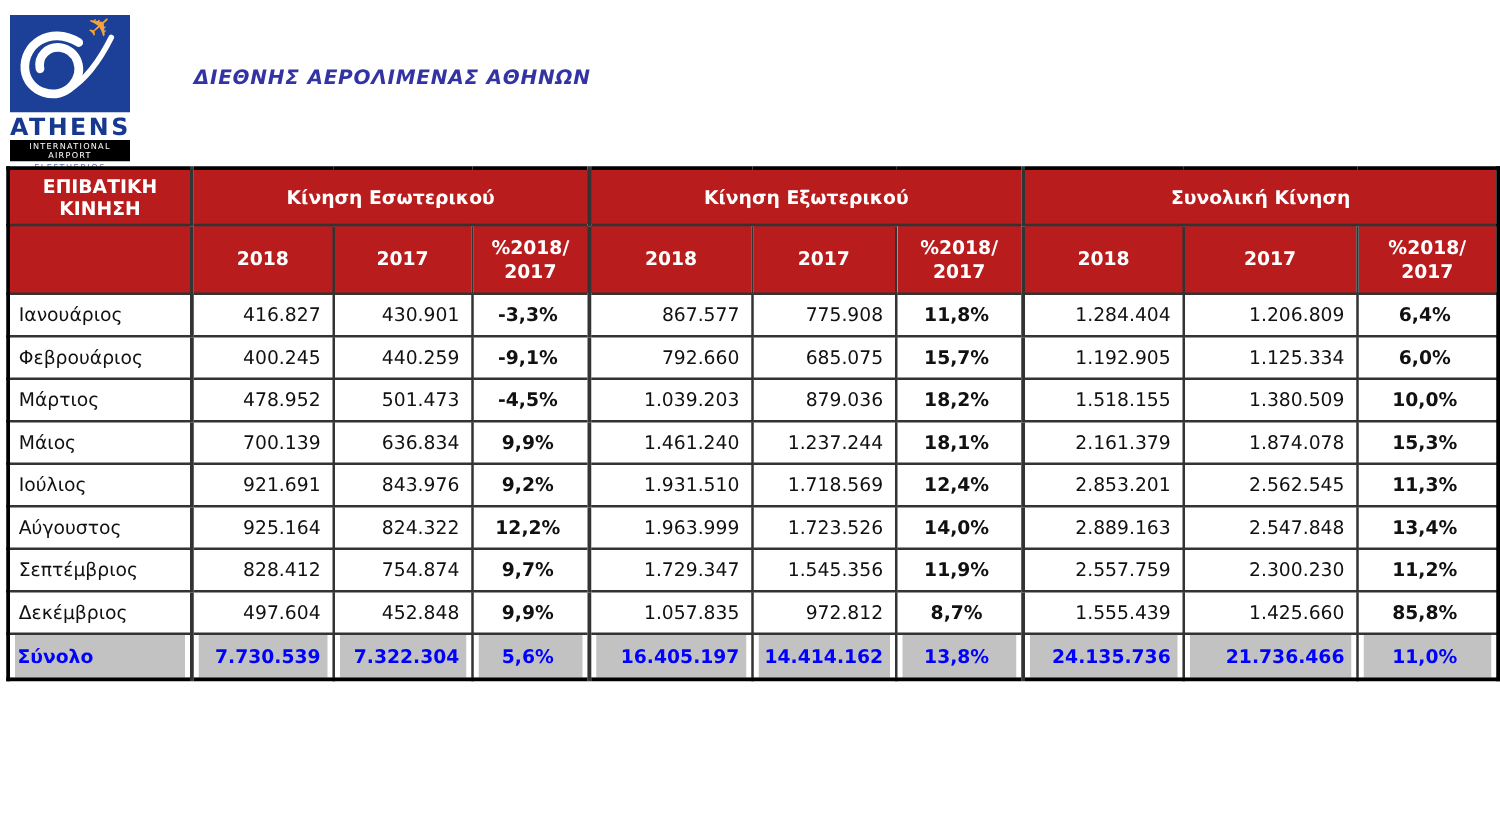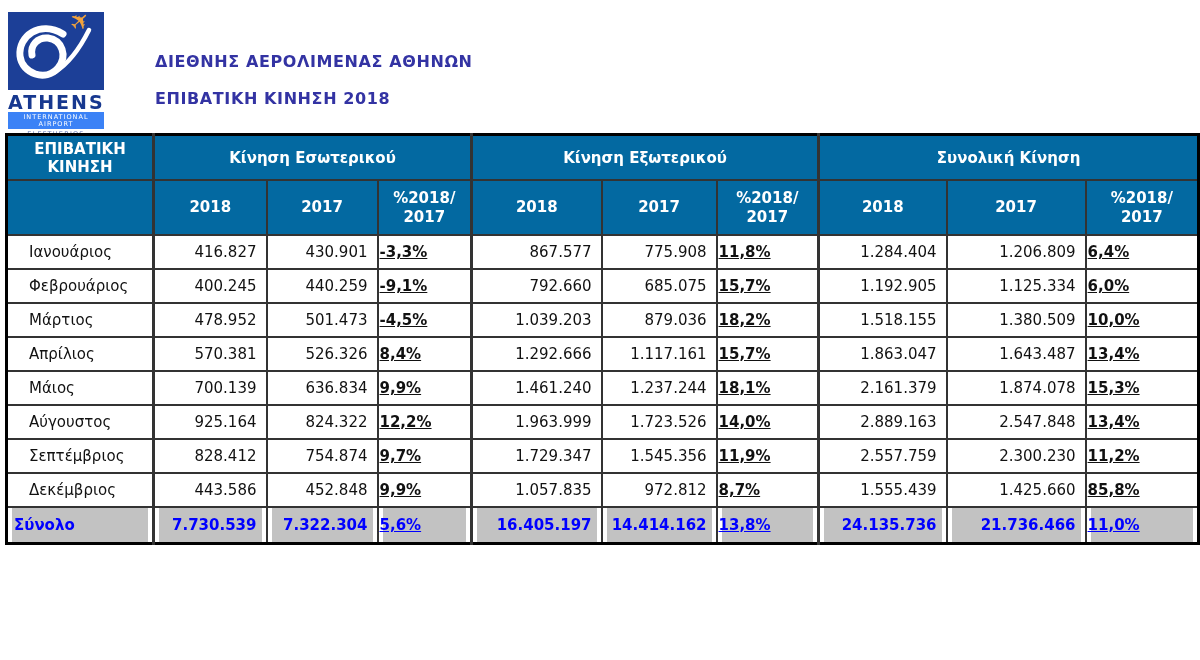"ΔΙΕΘΝΗΣ ΑΕΡΟΛΙΜΕΝΑΣ ΑΘΗΝΩΝ" .title-block { font-style: none -> italic }
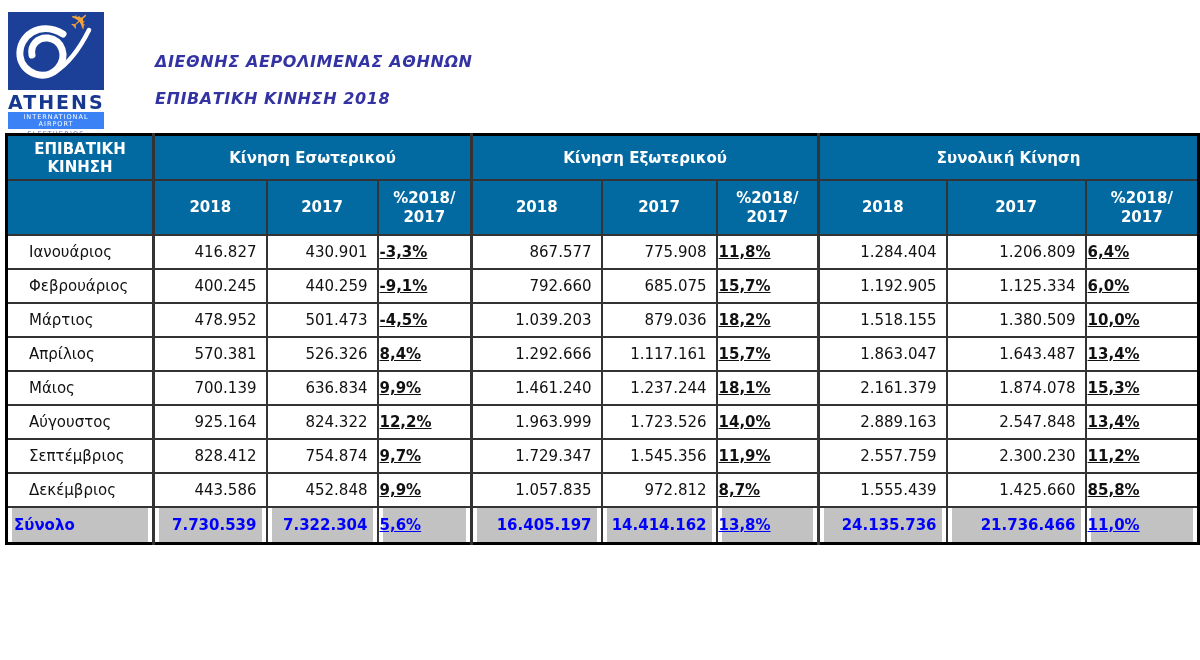"ΕΠΙΒΑΤΙΚΗ ΚΙΝΗΣΗ 2018" div.title2 { html: <div>ΕΠΙΒΑΤΙΚΗ ΚΙΝΗΣΗ 2018</div> -> none }
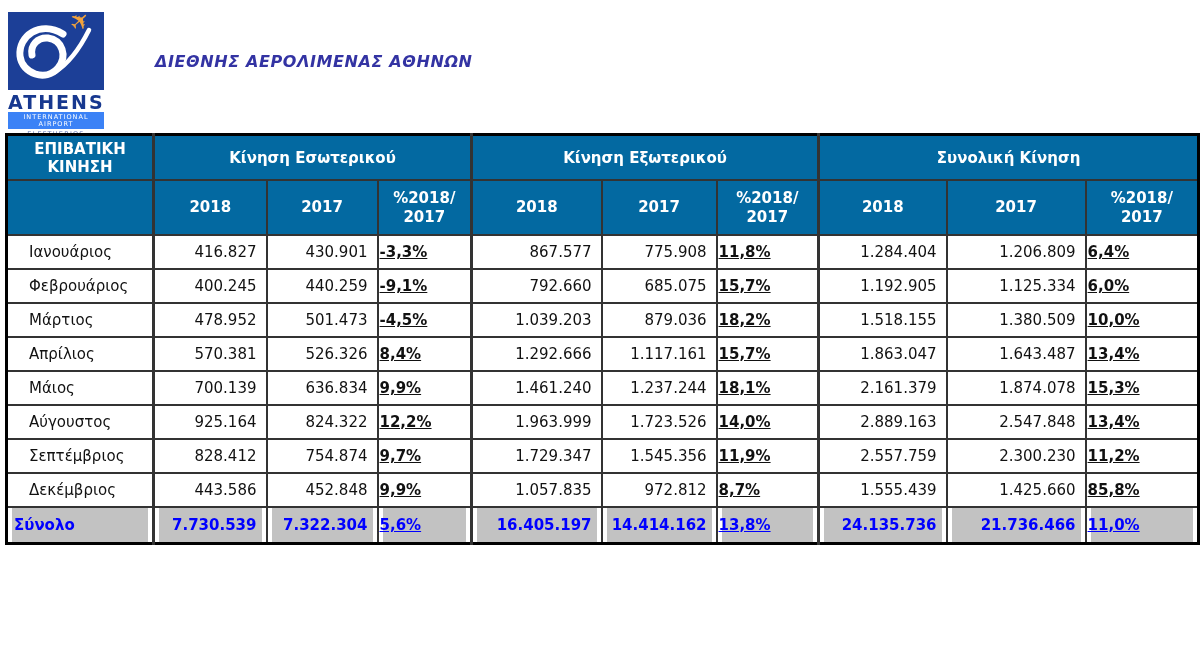"INTERNATIONAL AIRPORT" .logo-bar { background: #3b82f6 -> #000000 }
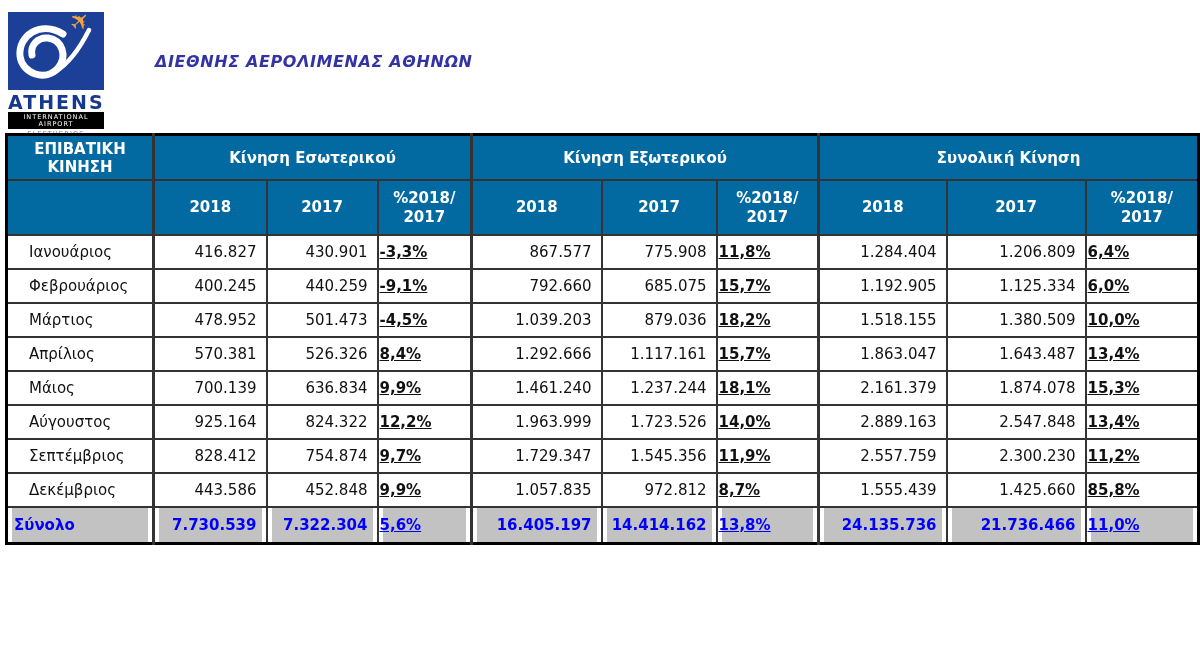"ΕΠΙΒΑΤΙΚΗ ΚΙΝΗΣΗ" thead th { background: #0369a1 -> #b91c1c }
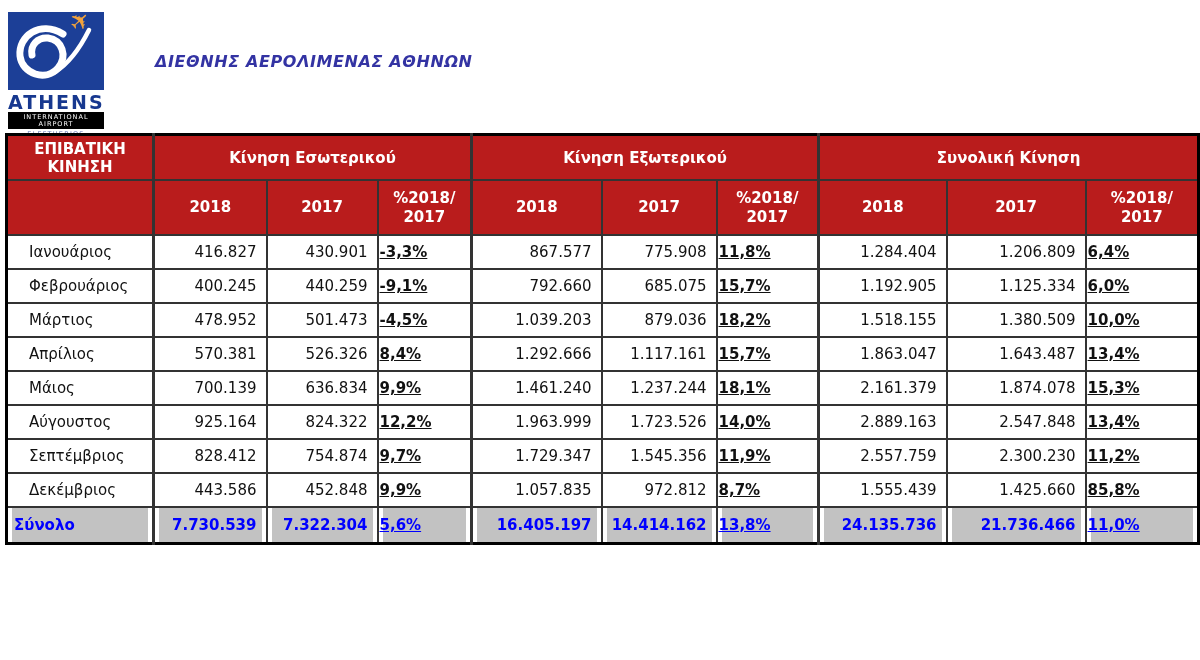"Ιανουάριος" td.month { padding-left: 21px -> 7px }
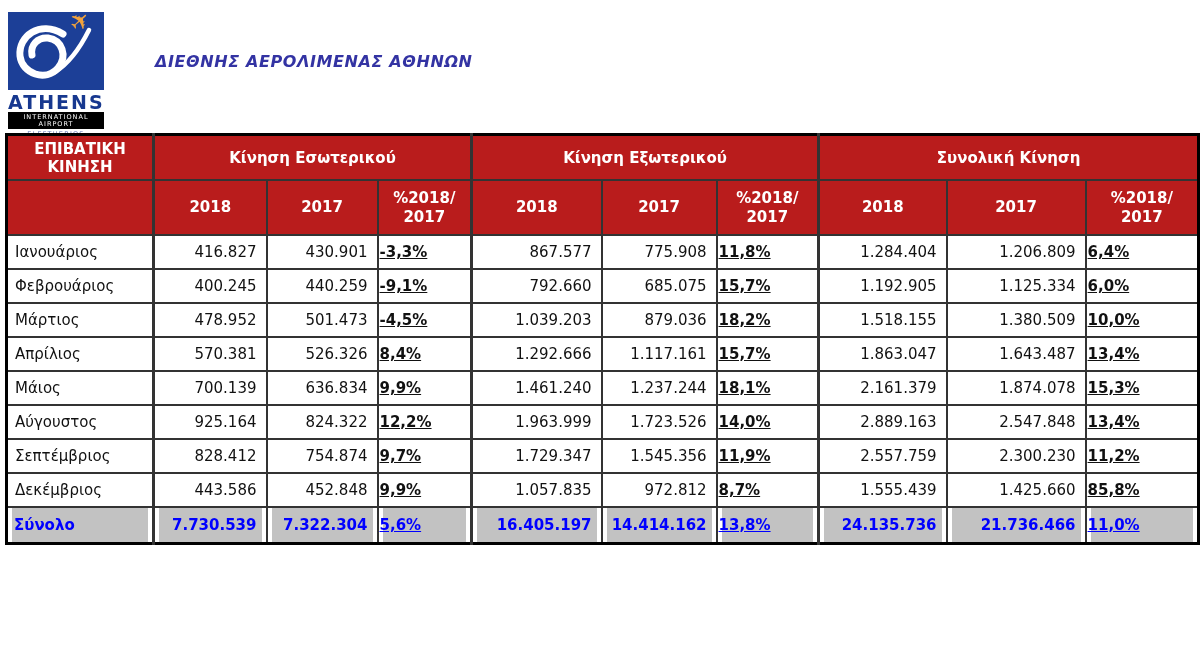"-3,3%" td.pct { text-align: left -> center; text-decoration: underline -> none }
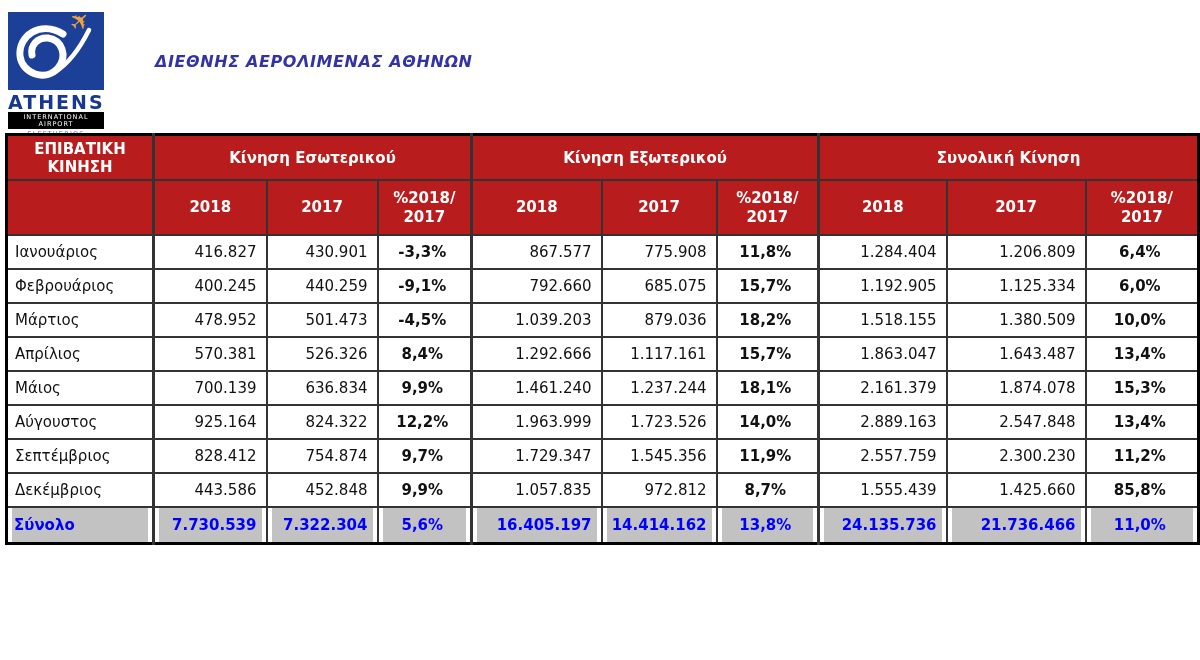"Απρίλιος" tr { html: <tr> <td>Απρίλιος</td> <td>570.381</td> <td>526.326</td> <td>8,4%</td> <td>1.292.666</td> <td>1.117.161</td> <td>15,7%</td> <td>1.863.047</td> <td>1.643.487</td> <td>13,4%</td> </tr> -> none }
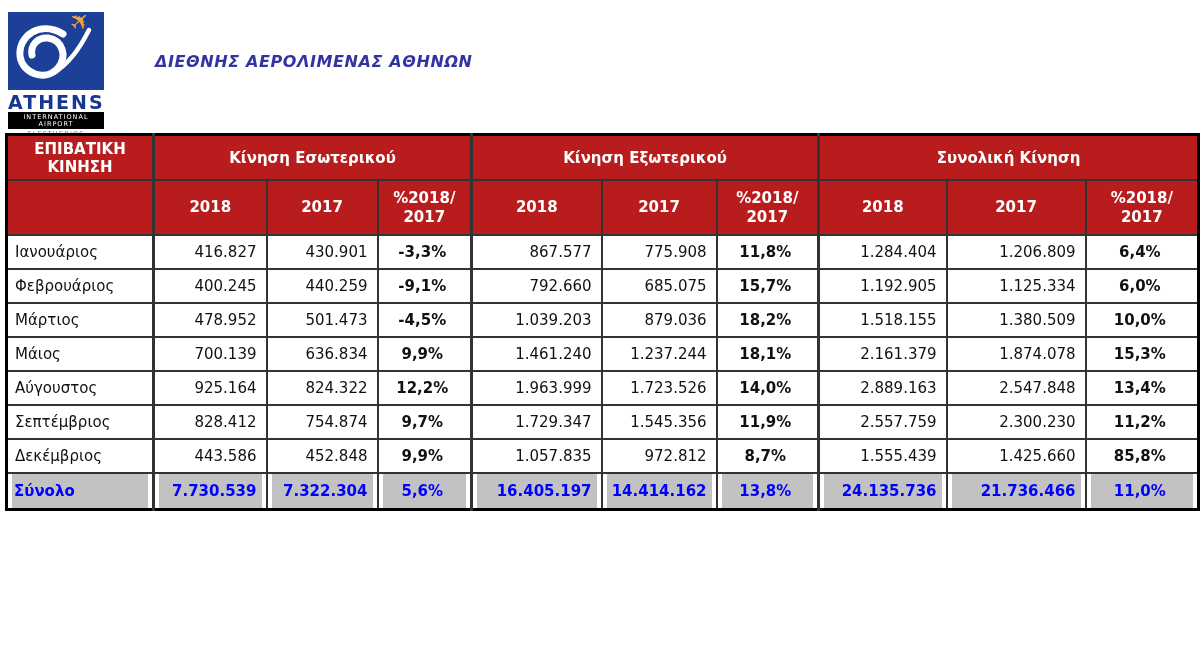"Ιούλιος" tr { html: none -> <tr> <td>Ιούλιος</td> <td>921.691</td> <td>843.976</td> <td>9,2%</td> <td>1.931.510</td> <td>1.718.569</td> <td>12,4%</td> <td>2.853.201</td> <td>2.562.545</td> <td>11,3%</td> </tr> }
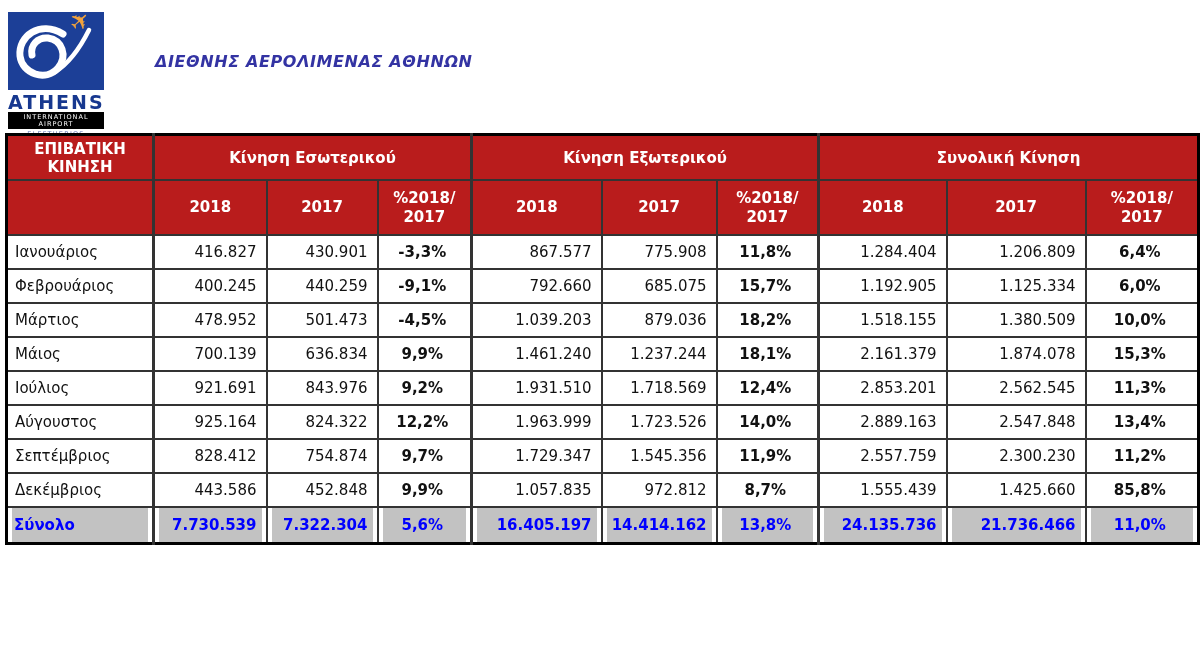"443.586" td.val { text: 443.586 -> 497.604 }
